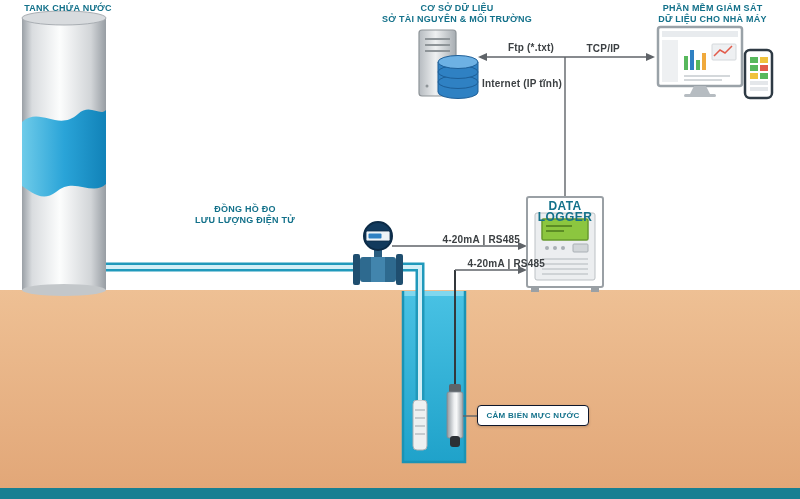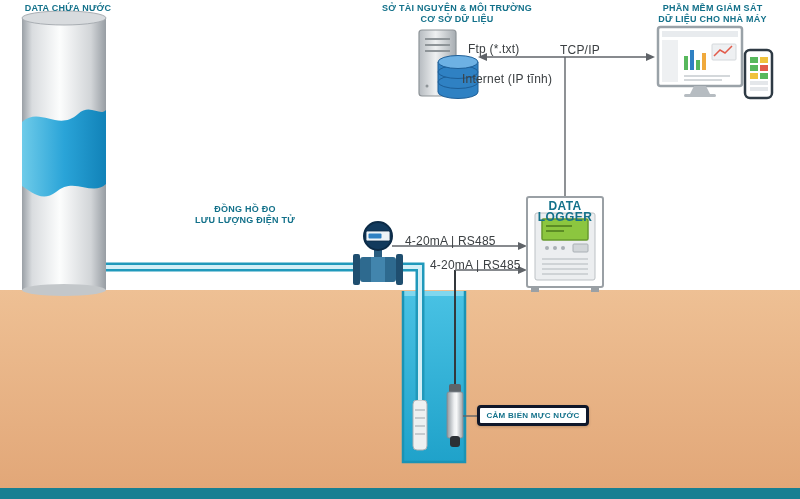"DATA CHỨA NƯỚC" div.lbl { text: DATA -> TANK }
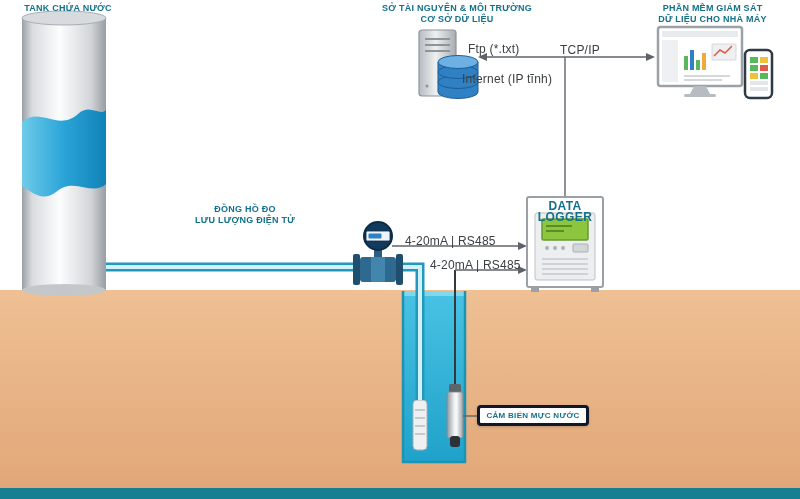"SỞ TÀI NGUYÊN & MÔI" div { order: before "CƠ SỞ DỮ LIỆU" -> after "CƠ SỞ DỮ LIỆU" }
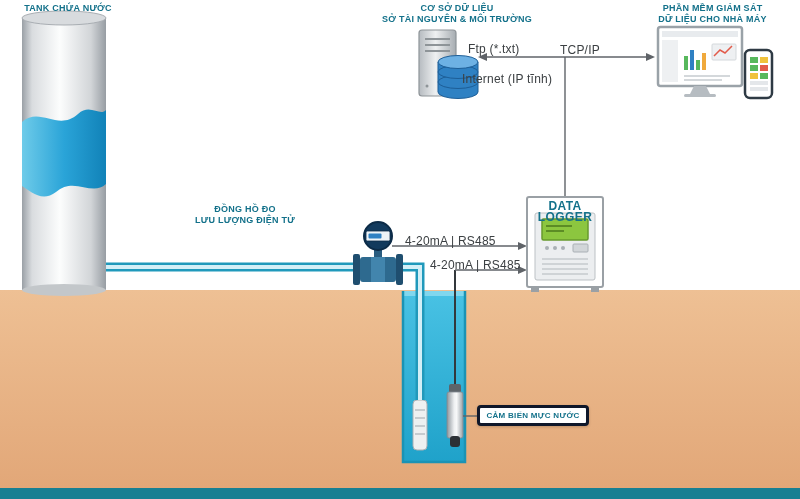"Ftp (*.txt)" .conn-lbl { font-size: 12px -> 10px; font-weight: 400 -> 700; text-align: left -> right }
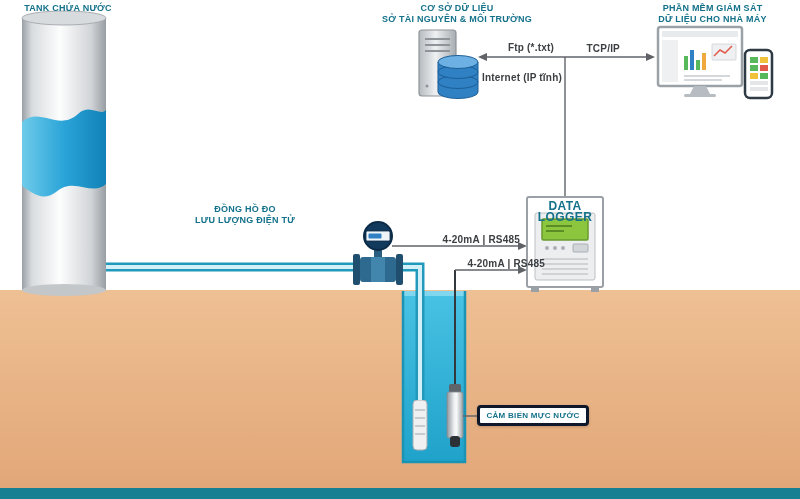"Internet (IP tĩnh)" div.conn-lbl { top: 72px -> 78px }
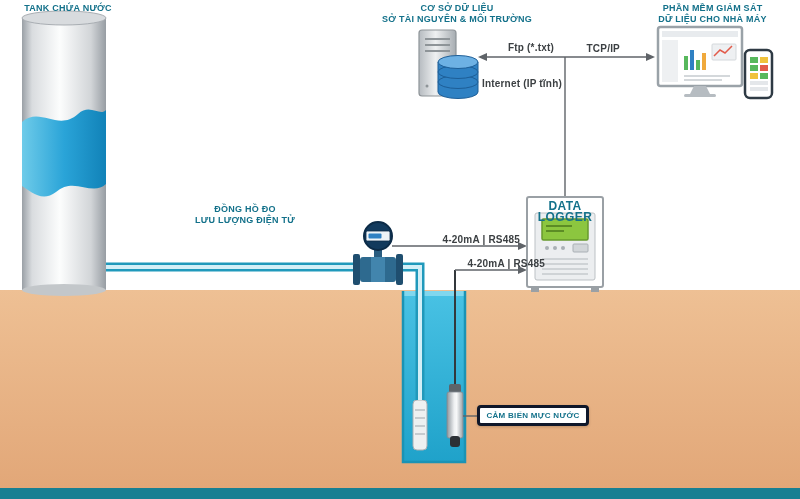"CẢM BIẾN MỰC NƯỚC" .pill { border: 3px solid #0f172a -> 1px solid #0f172a }
